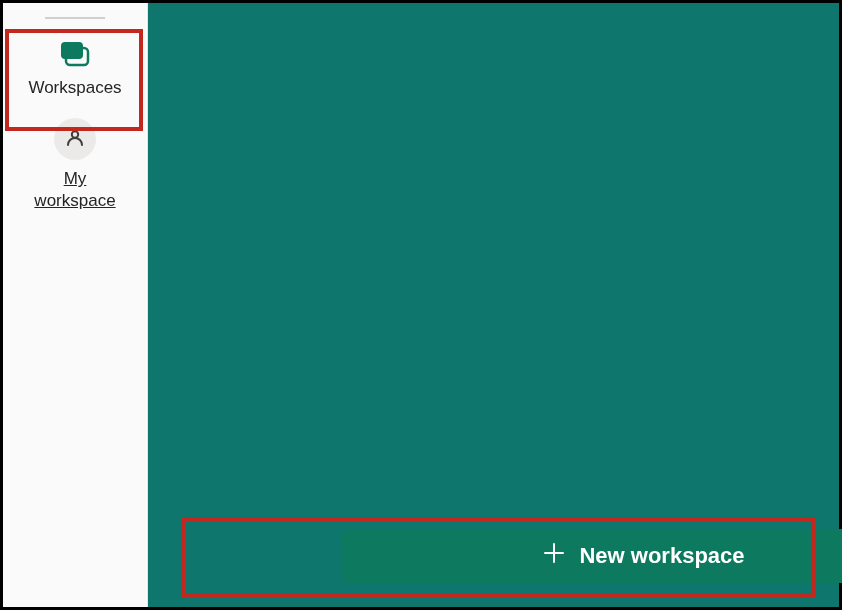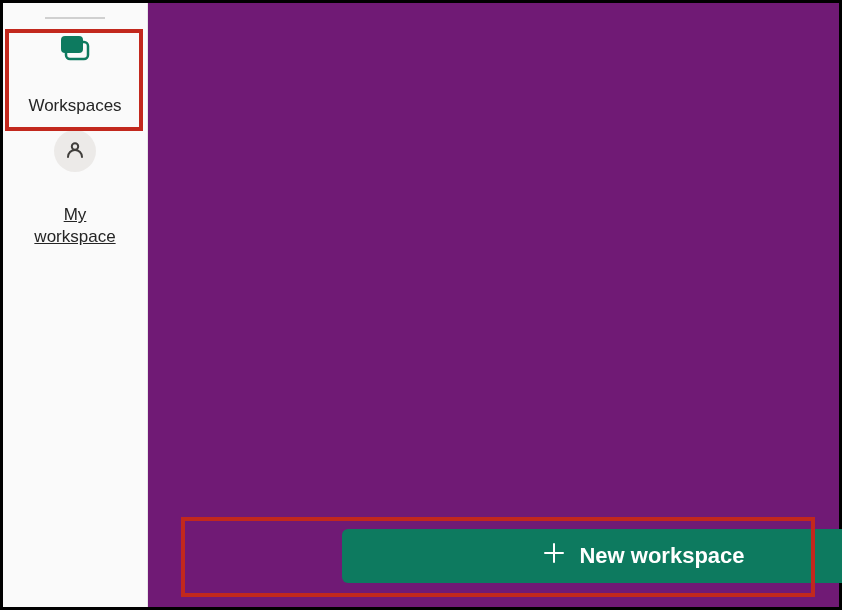"Workspaces" .nav-item { gap: 24px -> none; padding: 0 4px 14px 4px -> 6px 4px 14px 4px }
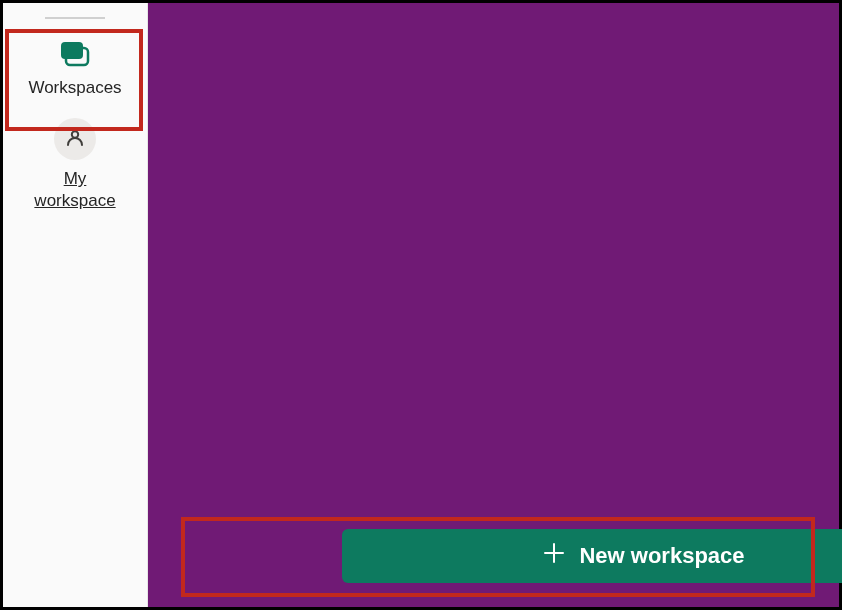"New workspace" .main-area { background: #701a75 -> #0f766e }
